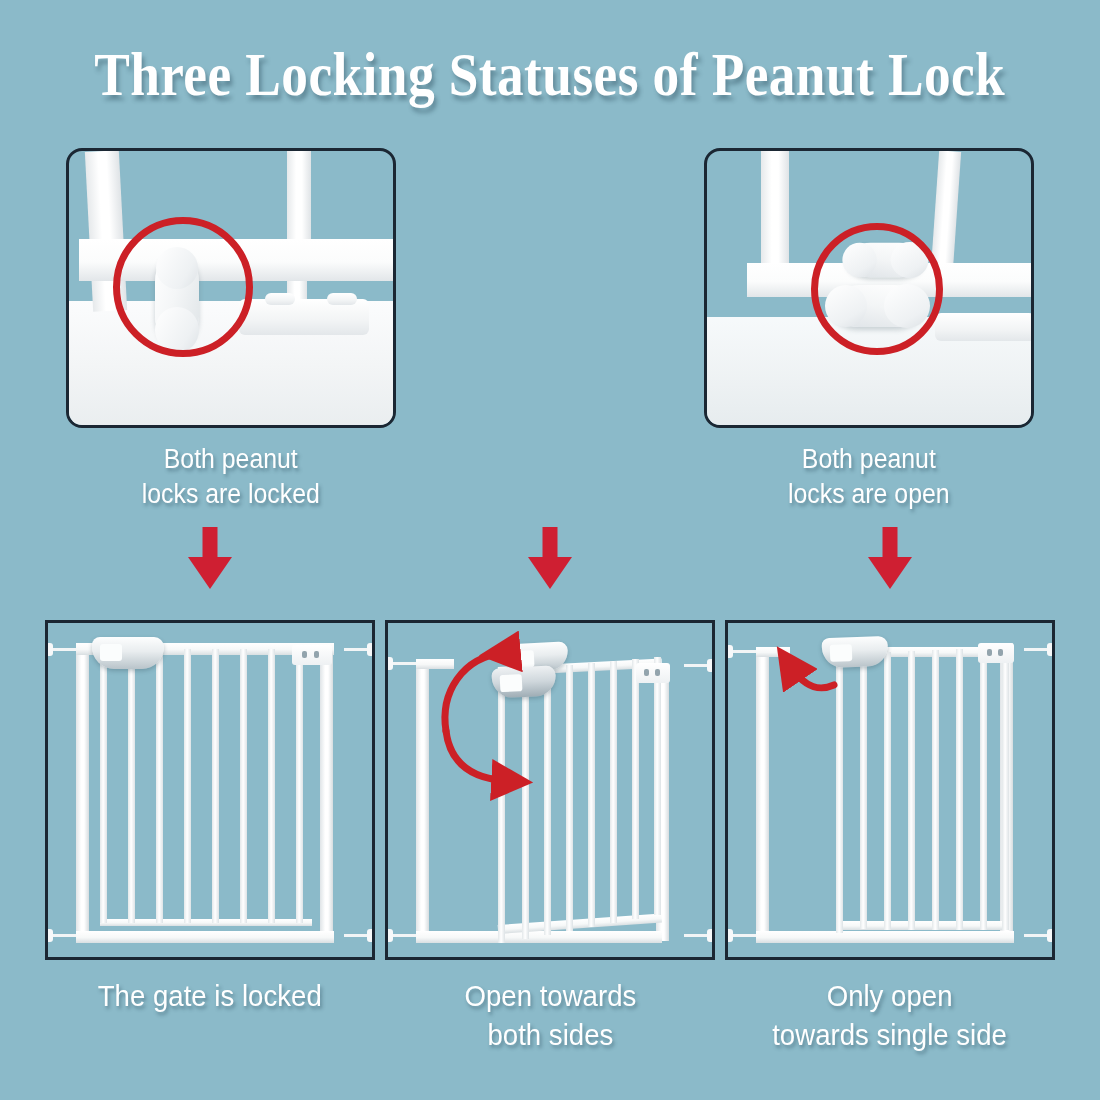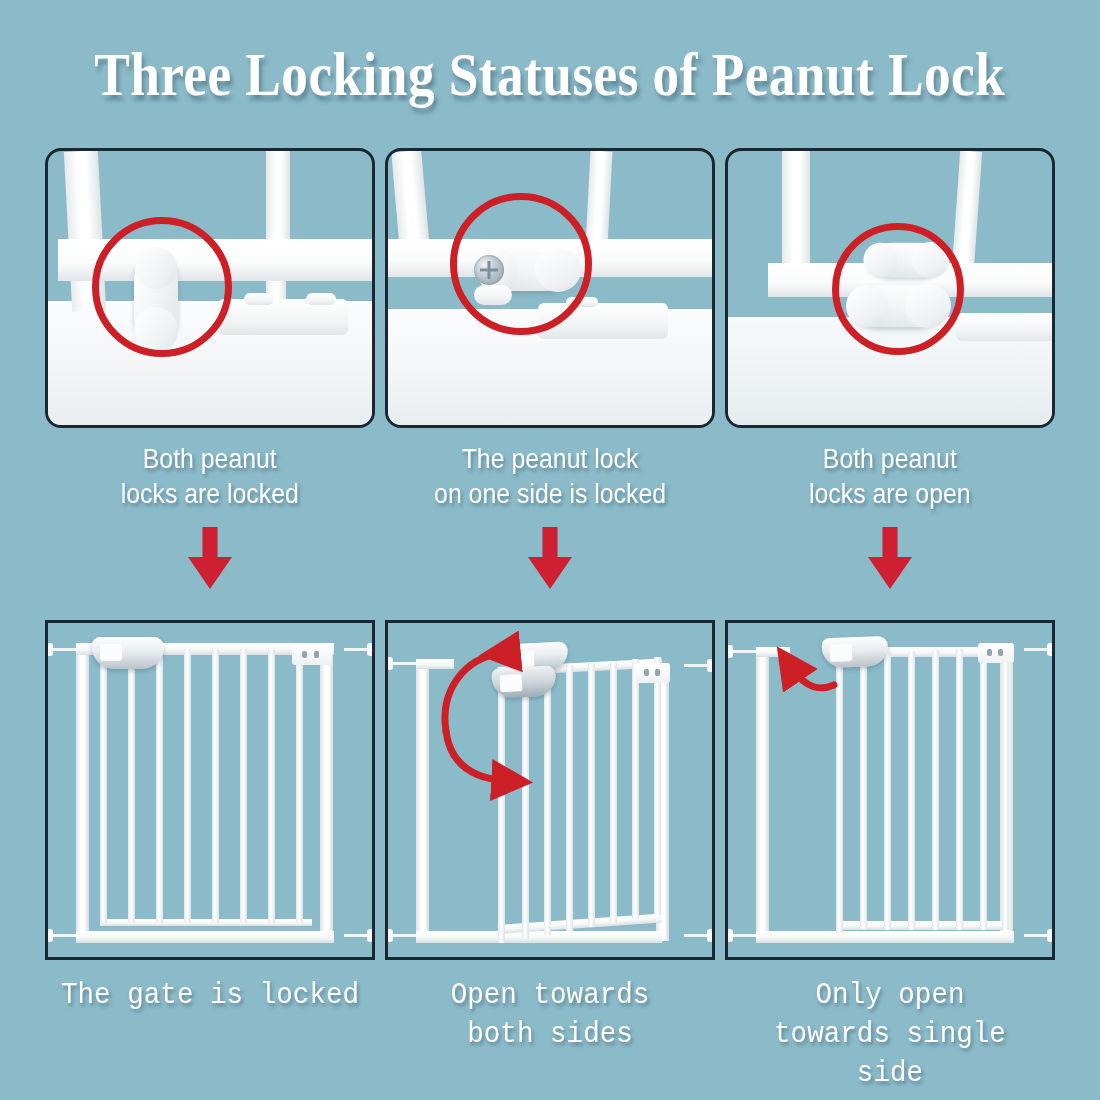"The peanut lock" div.col { html: <div> <div> <div> <div></div> <div></div> <div></div> <div></div> <div></div> <div></div> <div></div> <div></div> <div></div> <div></div> </div> </div> <div>The peanut lock on one side is locked</div> </div> -> none }
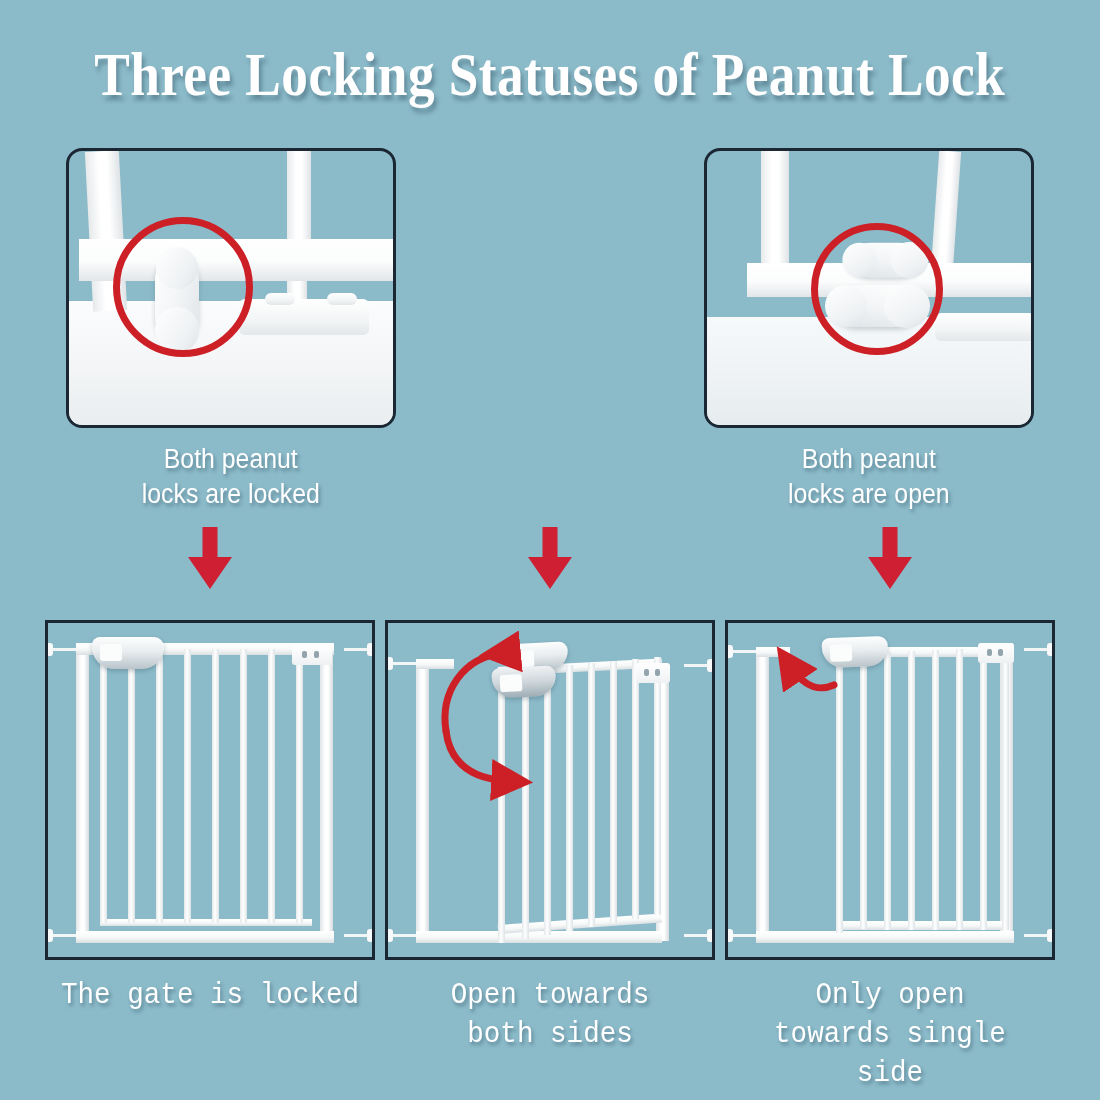"The gate is locked" .bottom-row { font-family: Liberation Mono, monospace -> none }
